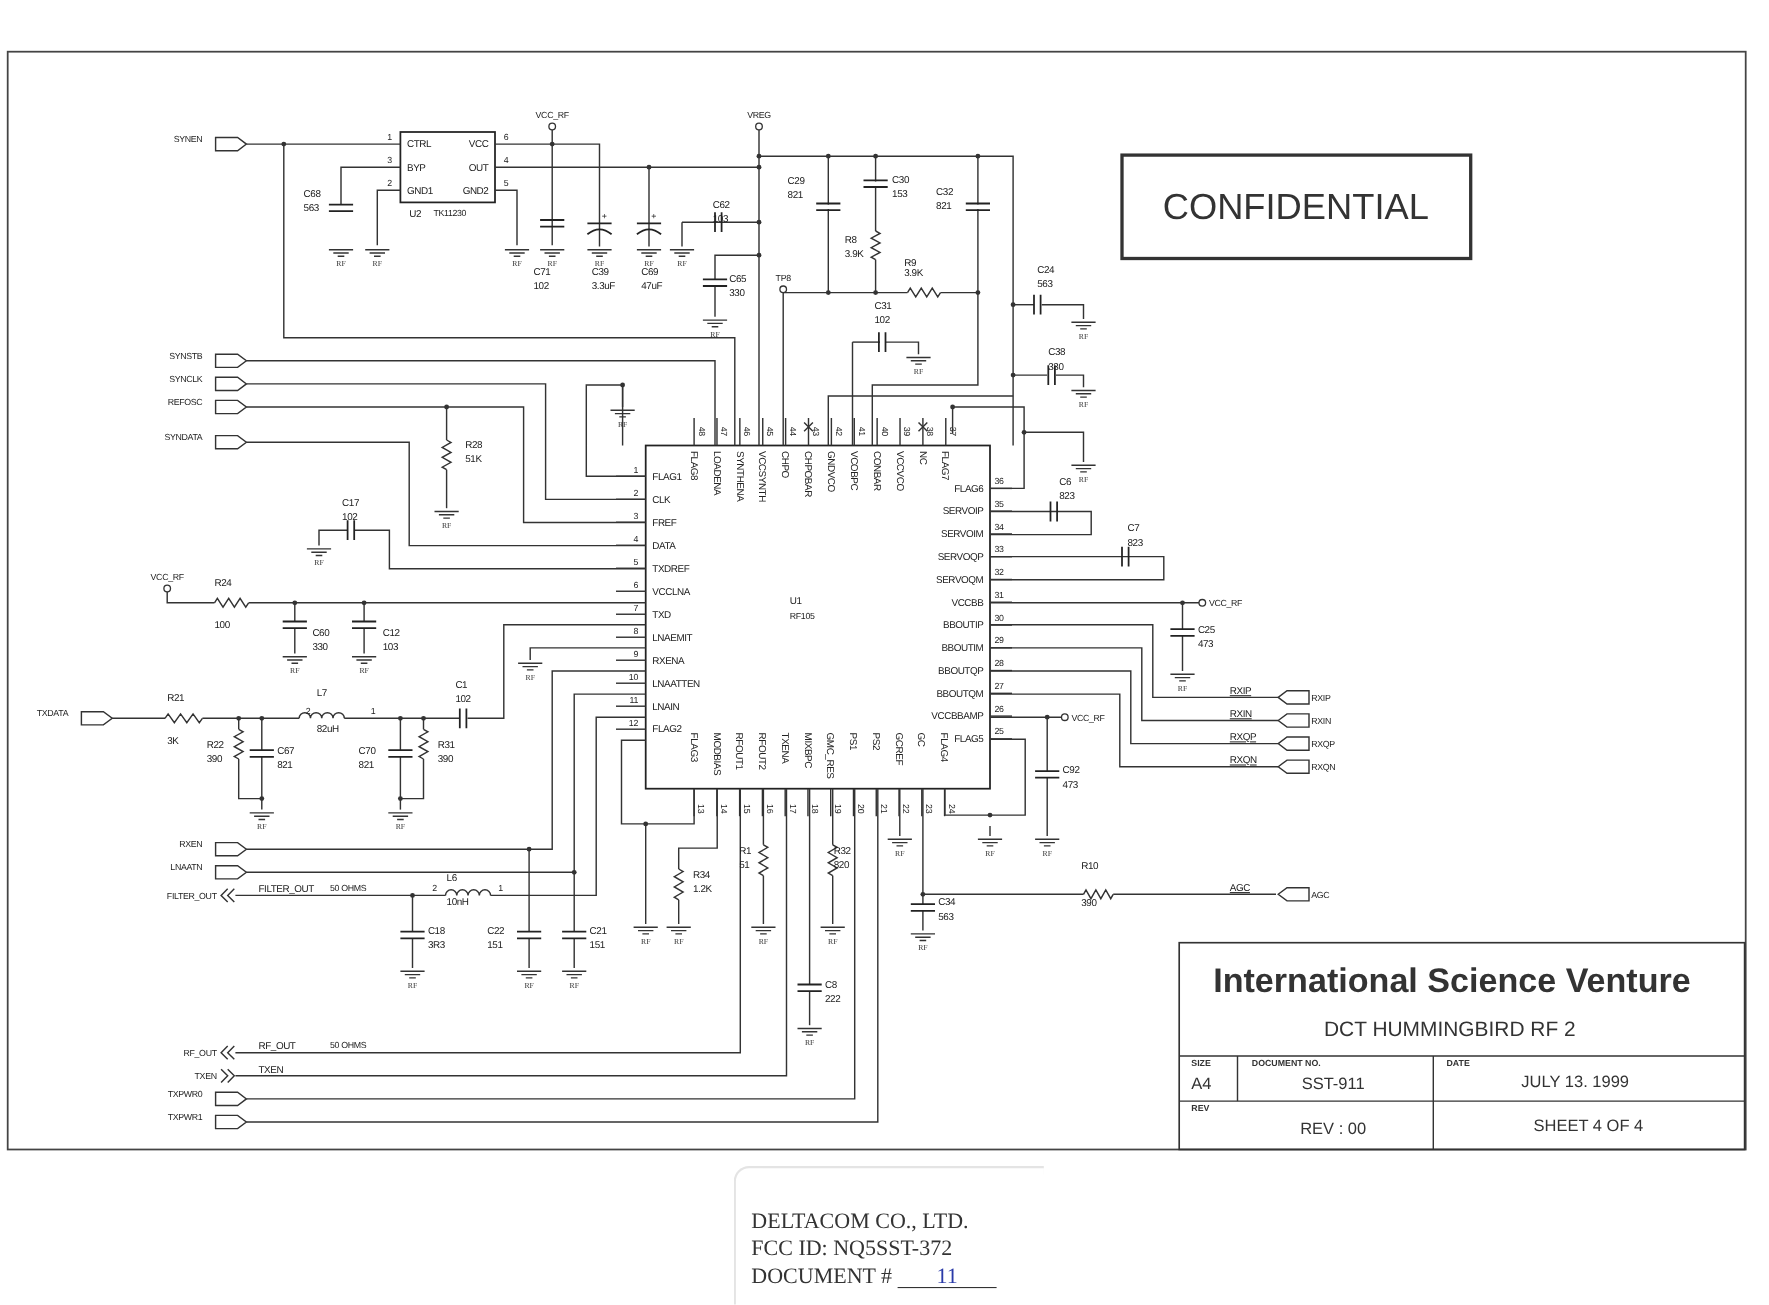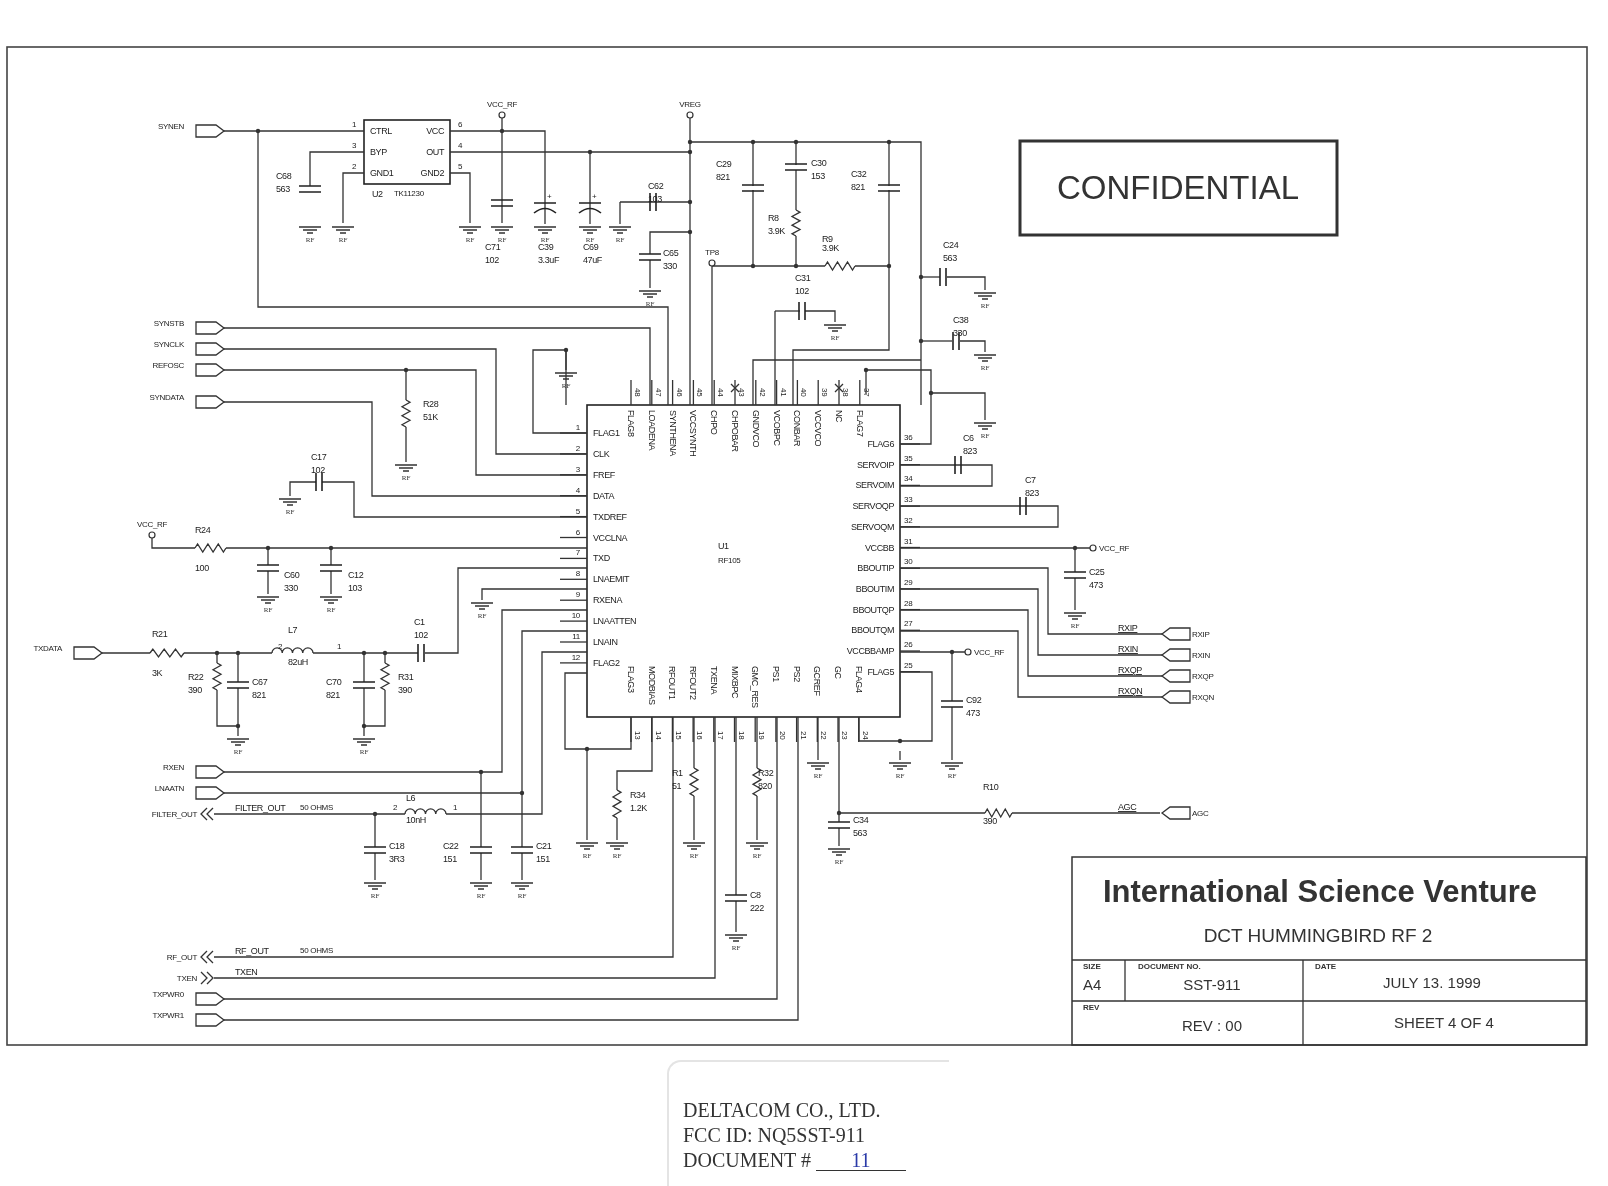"FCC ID: NQ5SST-911" div { text: NQ5SST-911 -> NQ5SST-372 }
